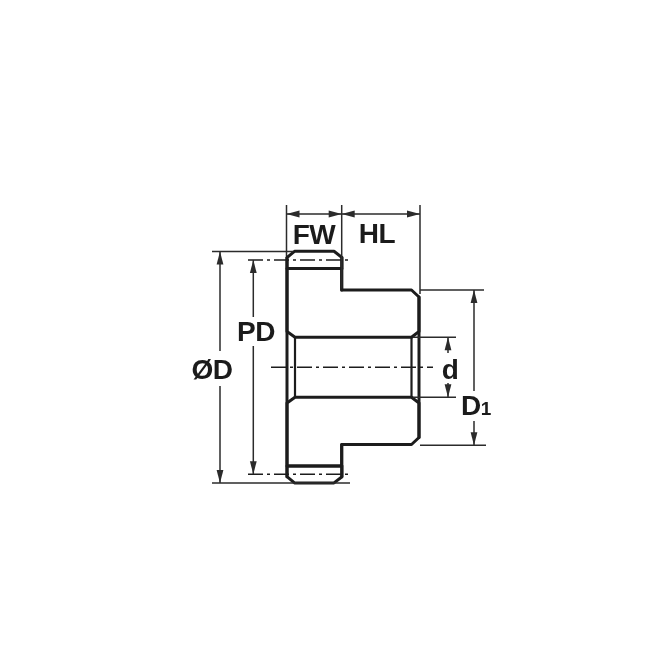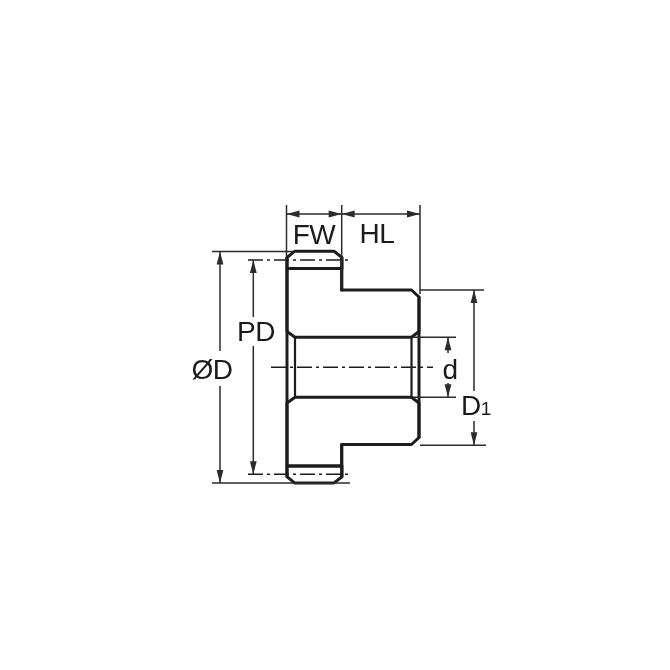"FW" .stage { font-weight: none -> bold }
